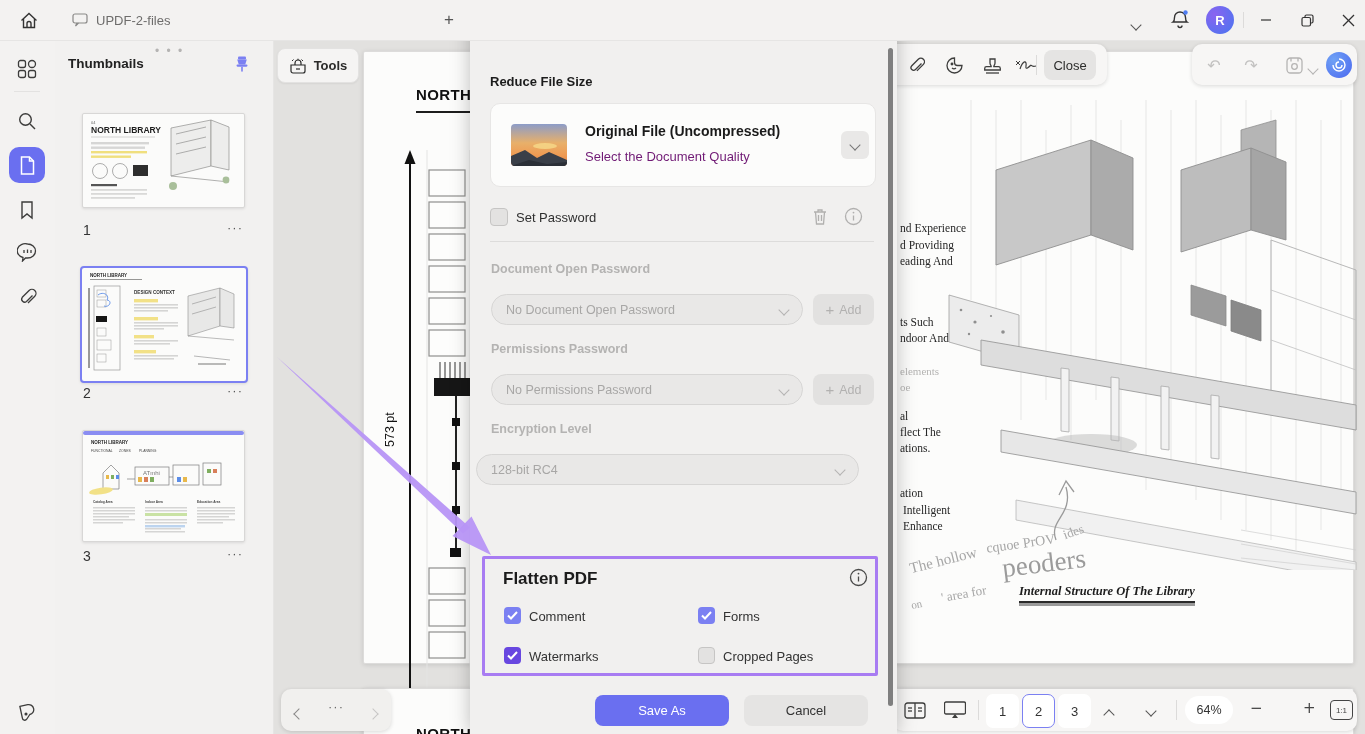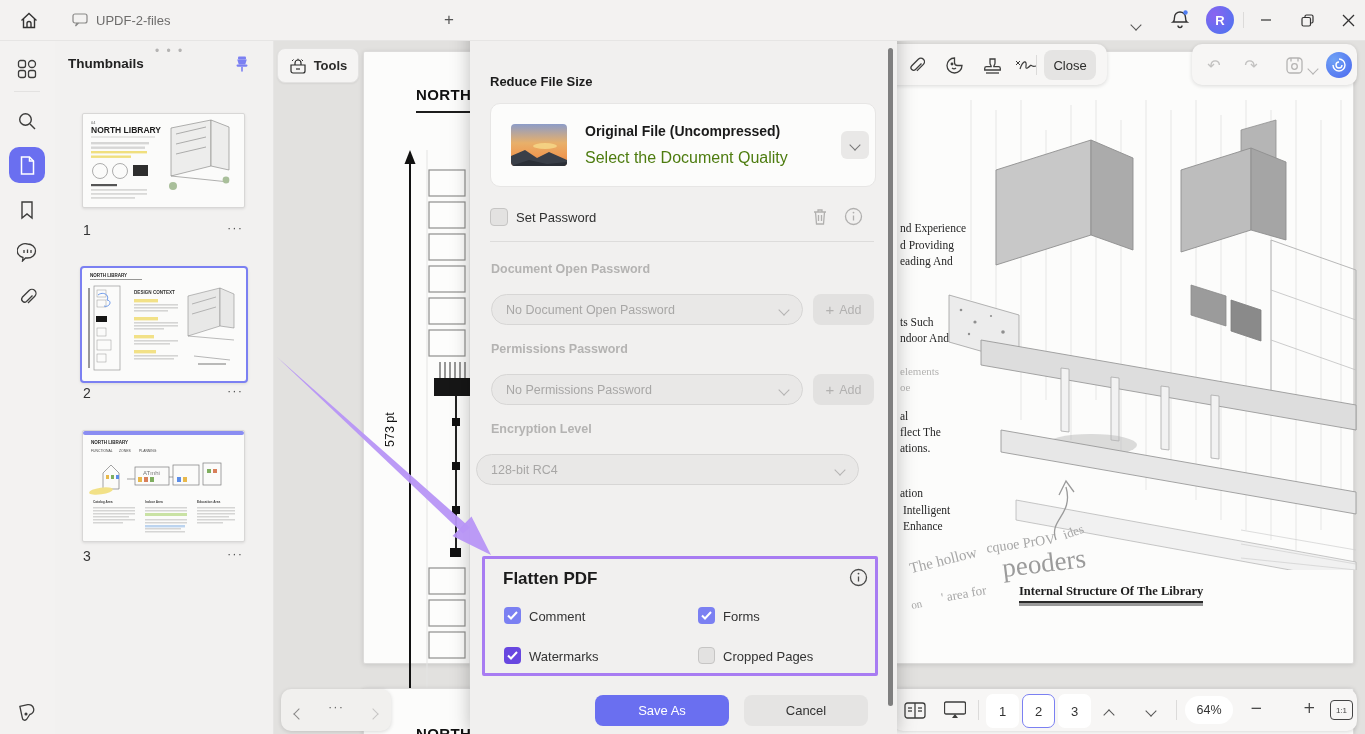"Select the Document Quality" .cardsub { color: #4d7c0f -> #701a75; font-size: 16px -> 13px }
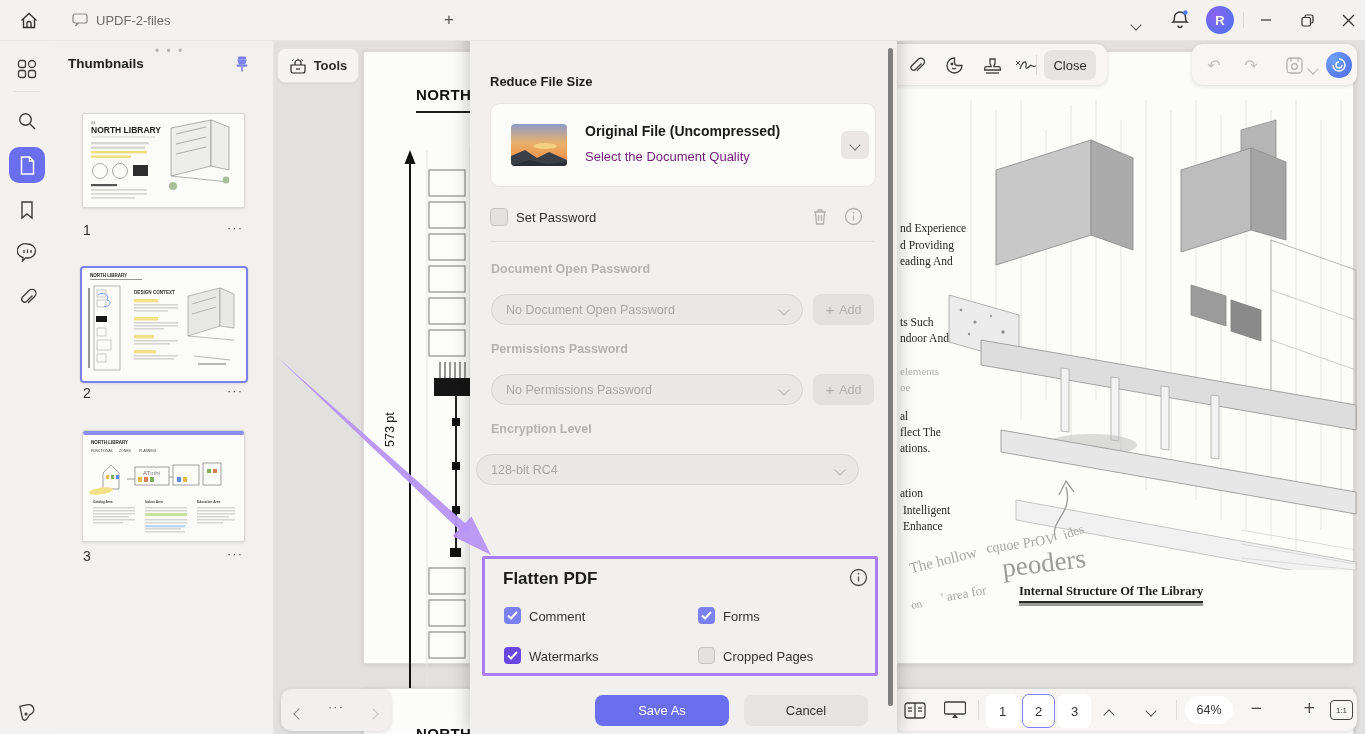"Internal Structure Of The Library" .caption { font-style: none -> italic }
